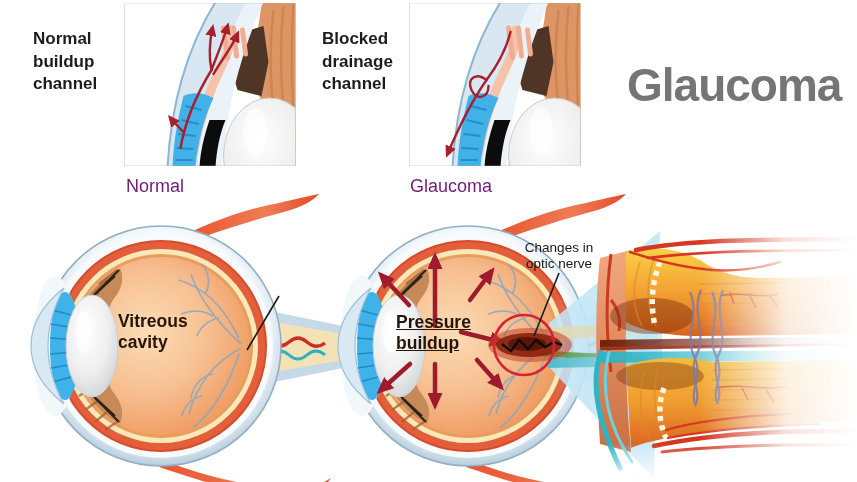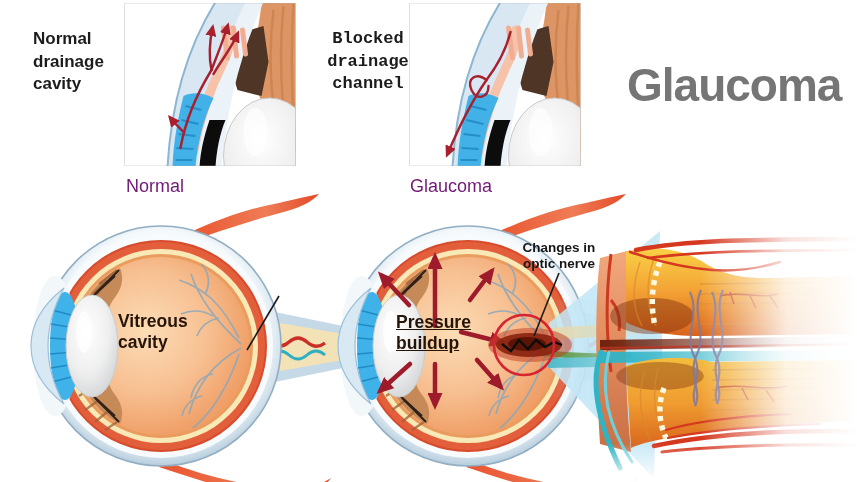"Normal drainage cavity" div.lbl { text: drainage cavity -> buildup channel }
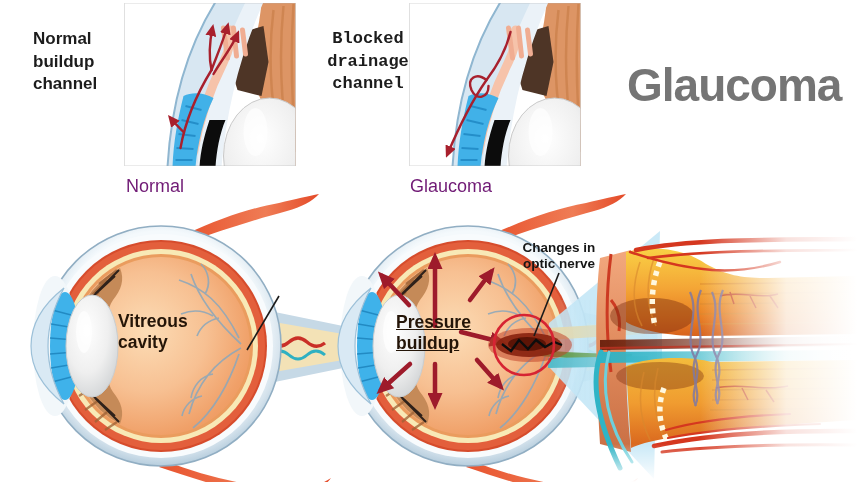"Blocked drainage channel" .lbl-center { font-family: Liberation Mono, monospace -> none; text-align: center -> left }
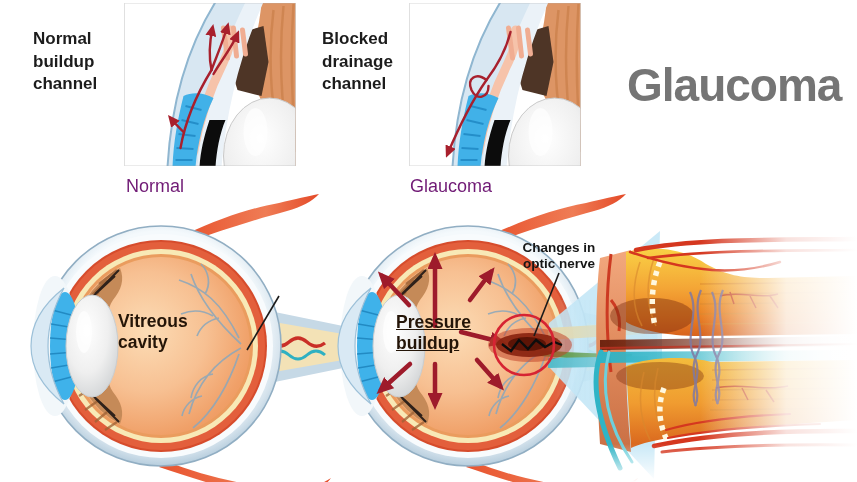"Changes in optic nerve" .lbl-annot { font-weight: 700 -> 400 }
